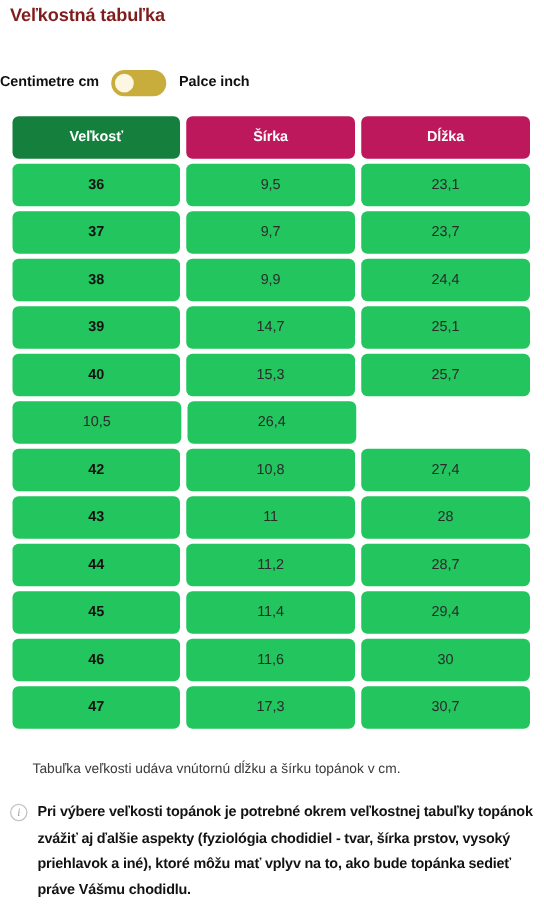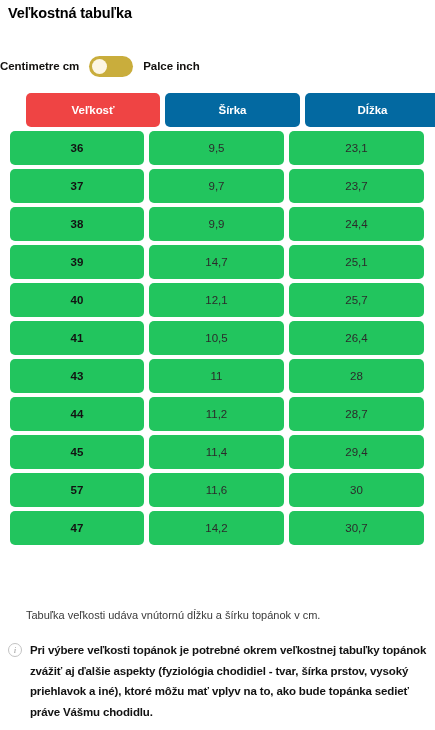"Veľkostná tabuľka" .page-title { color: #000000 -> #7f1d1d }
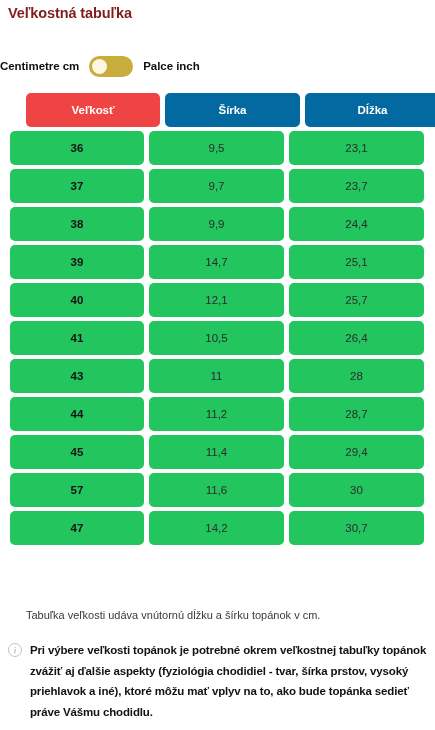"Veľkosť" .header-row .cell.col-0 { background: #ef4444 -> #15803d; margin-left: 16px -> none }
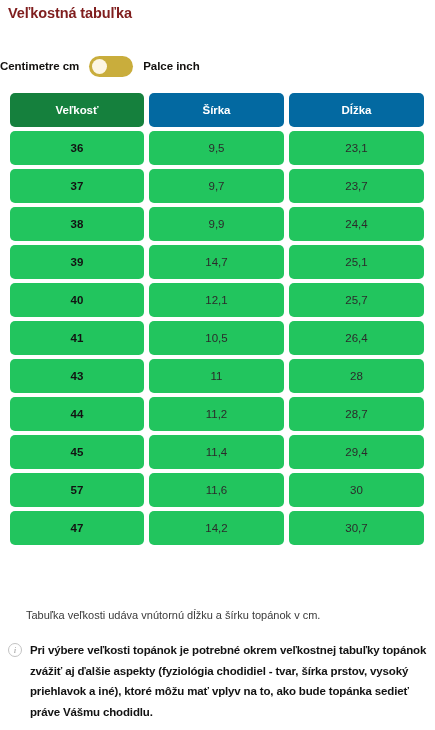"Šírka" .header-row .cell.col-1, .header-row .cell.col-2 { background: #0369a1 -> #be185d }
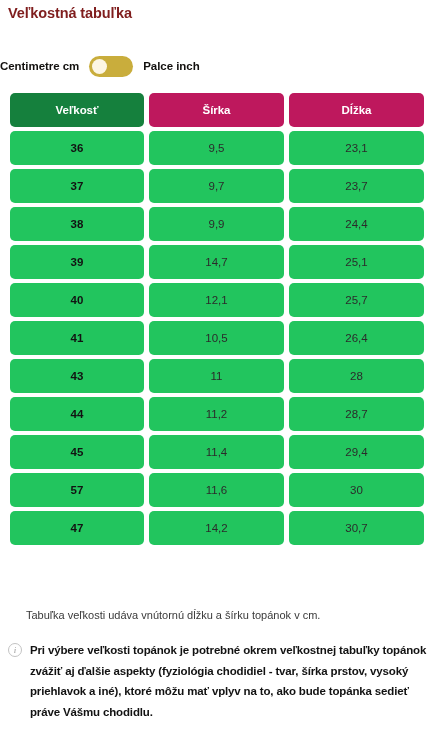"12,1" div.cell { text: 12,1 -> 15,3 }
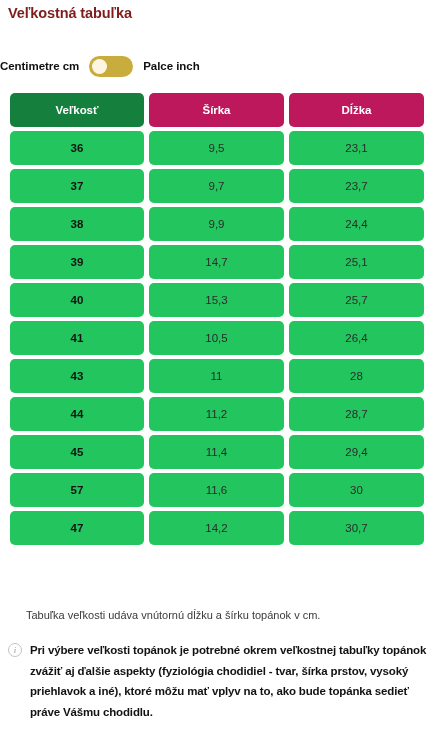"41" div.cell { html: <div>41</div> -> none }
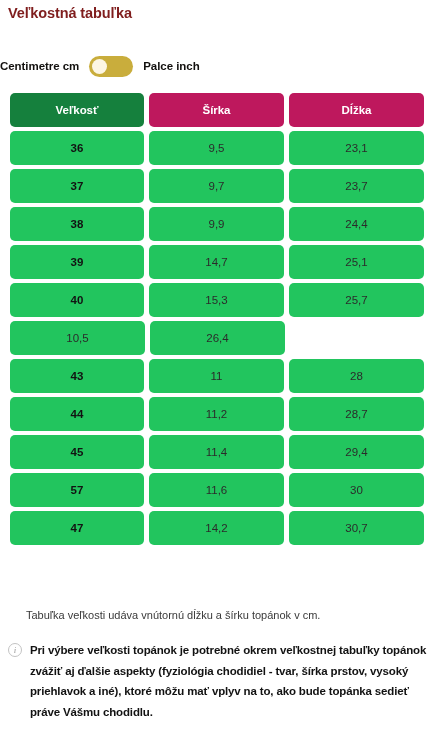"42" div.table-row { html: none -> <div> <div>42</div> <div>10,8</div> <div>27,4</div> </div> }
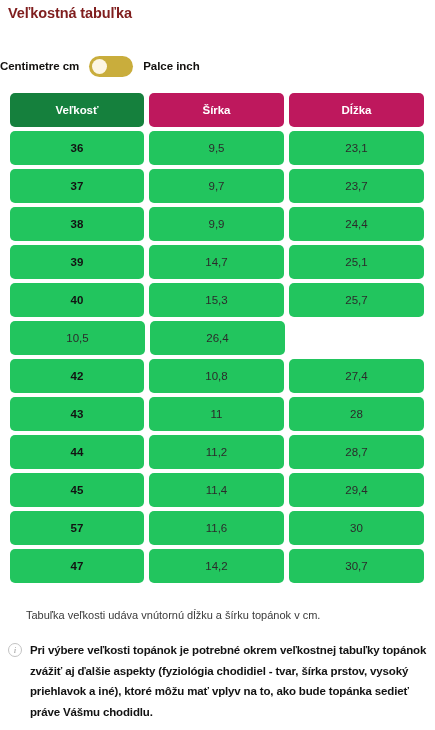"57" div.cell { text: 57 -> 46 }
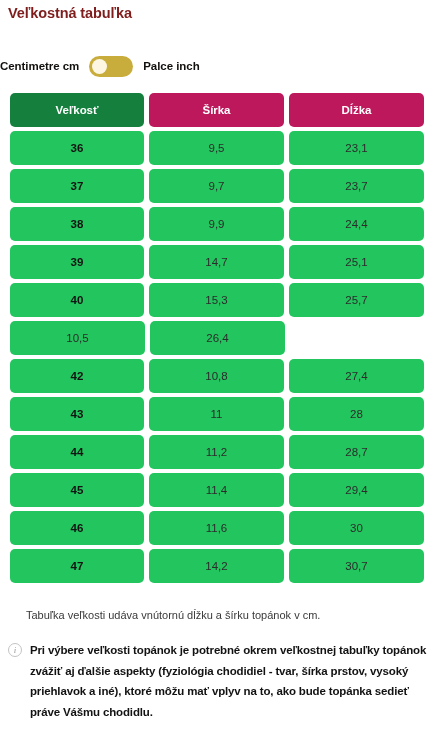"14,2" div.cell { text: 14,2 -> 17,3 }
